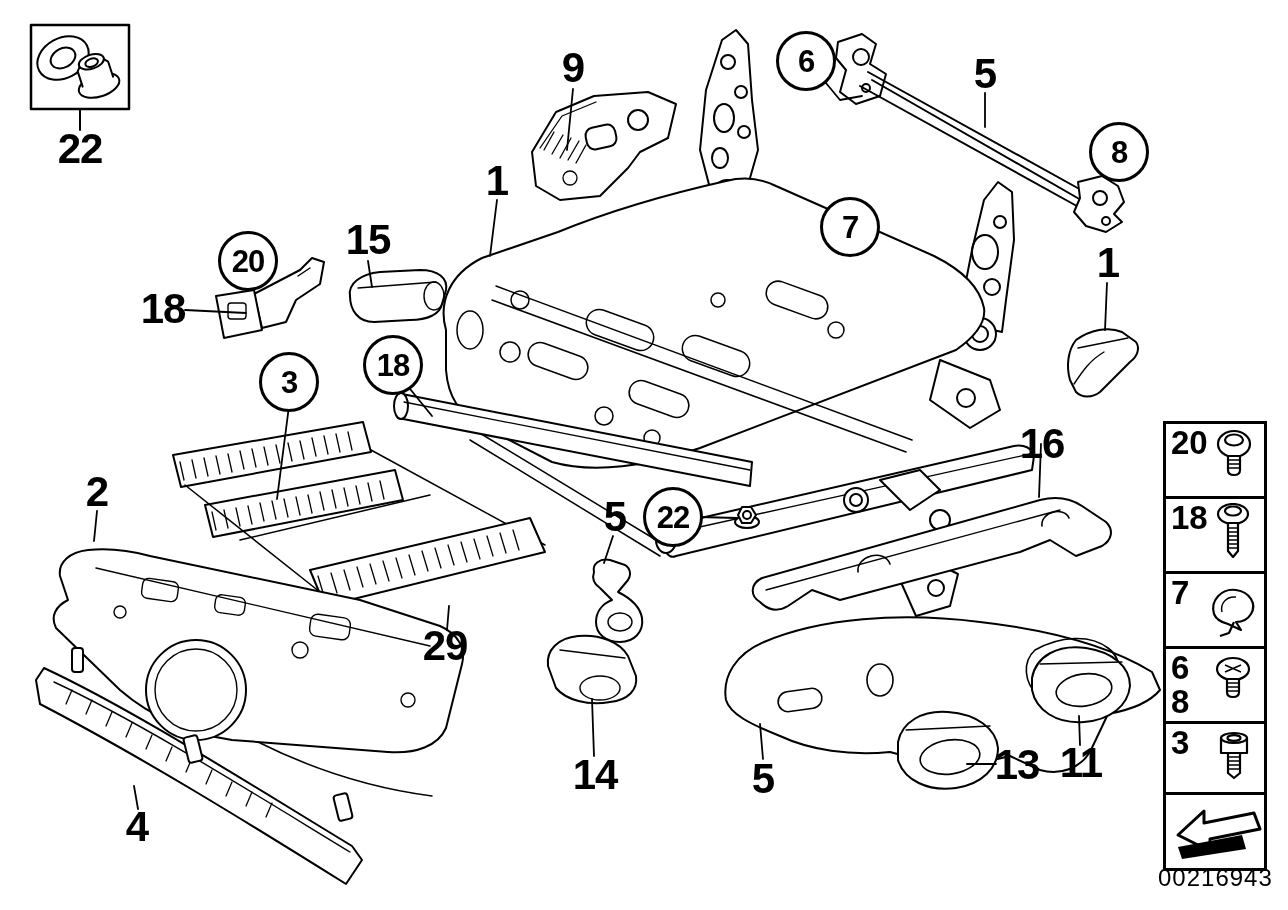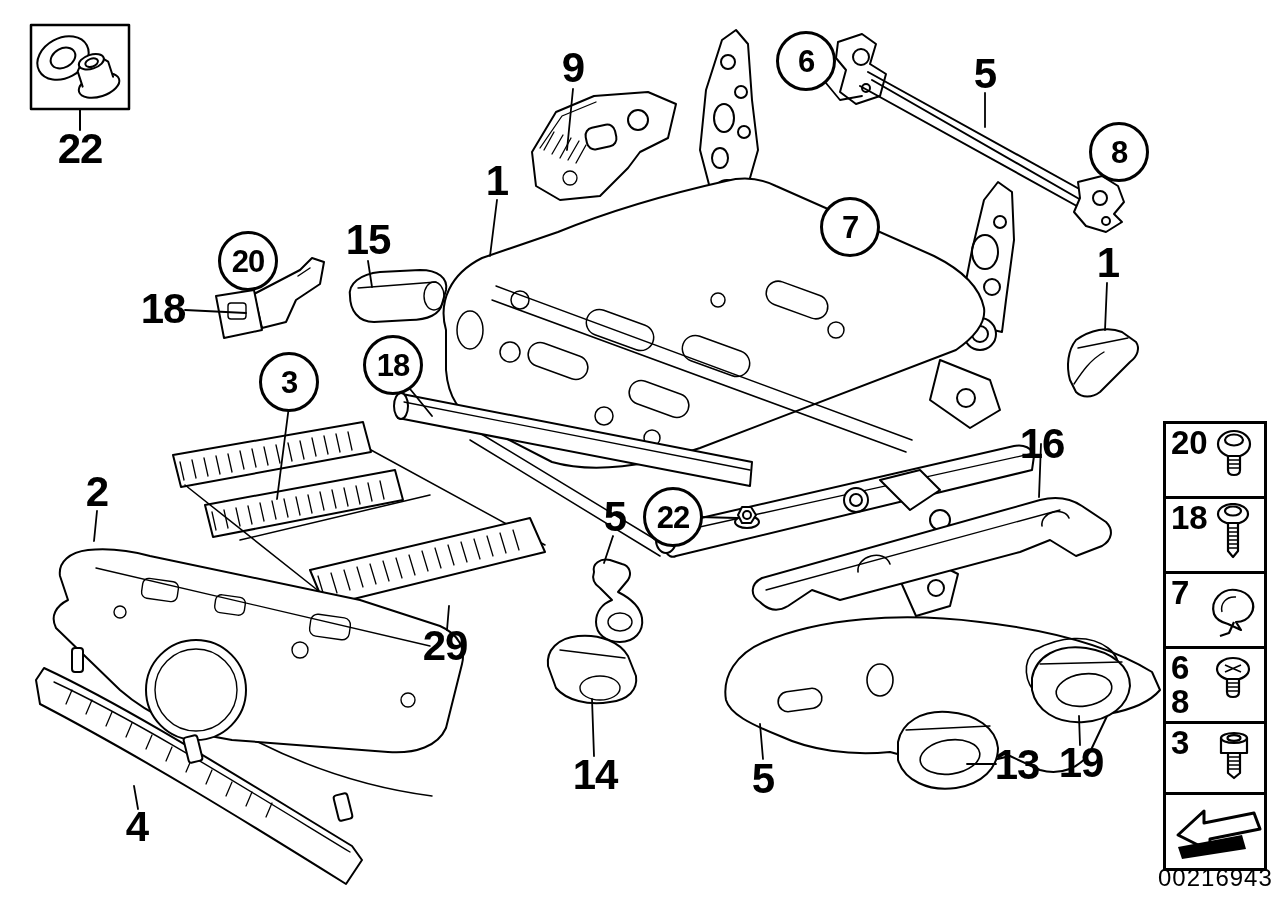"19" div.callout { text: 19 -> 11 }
